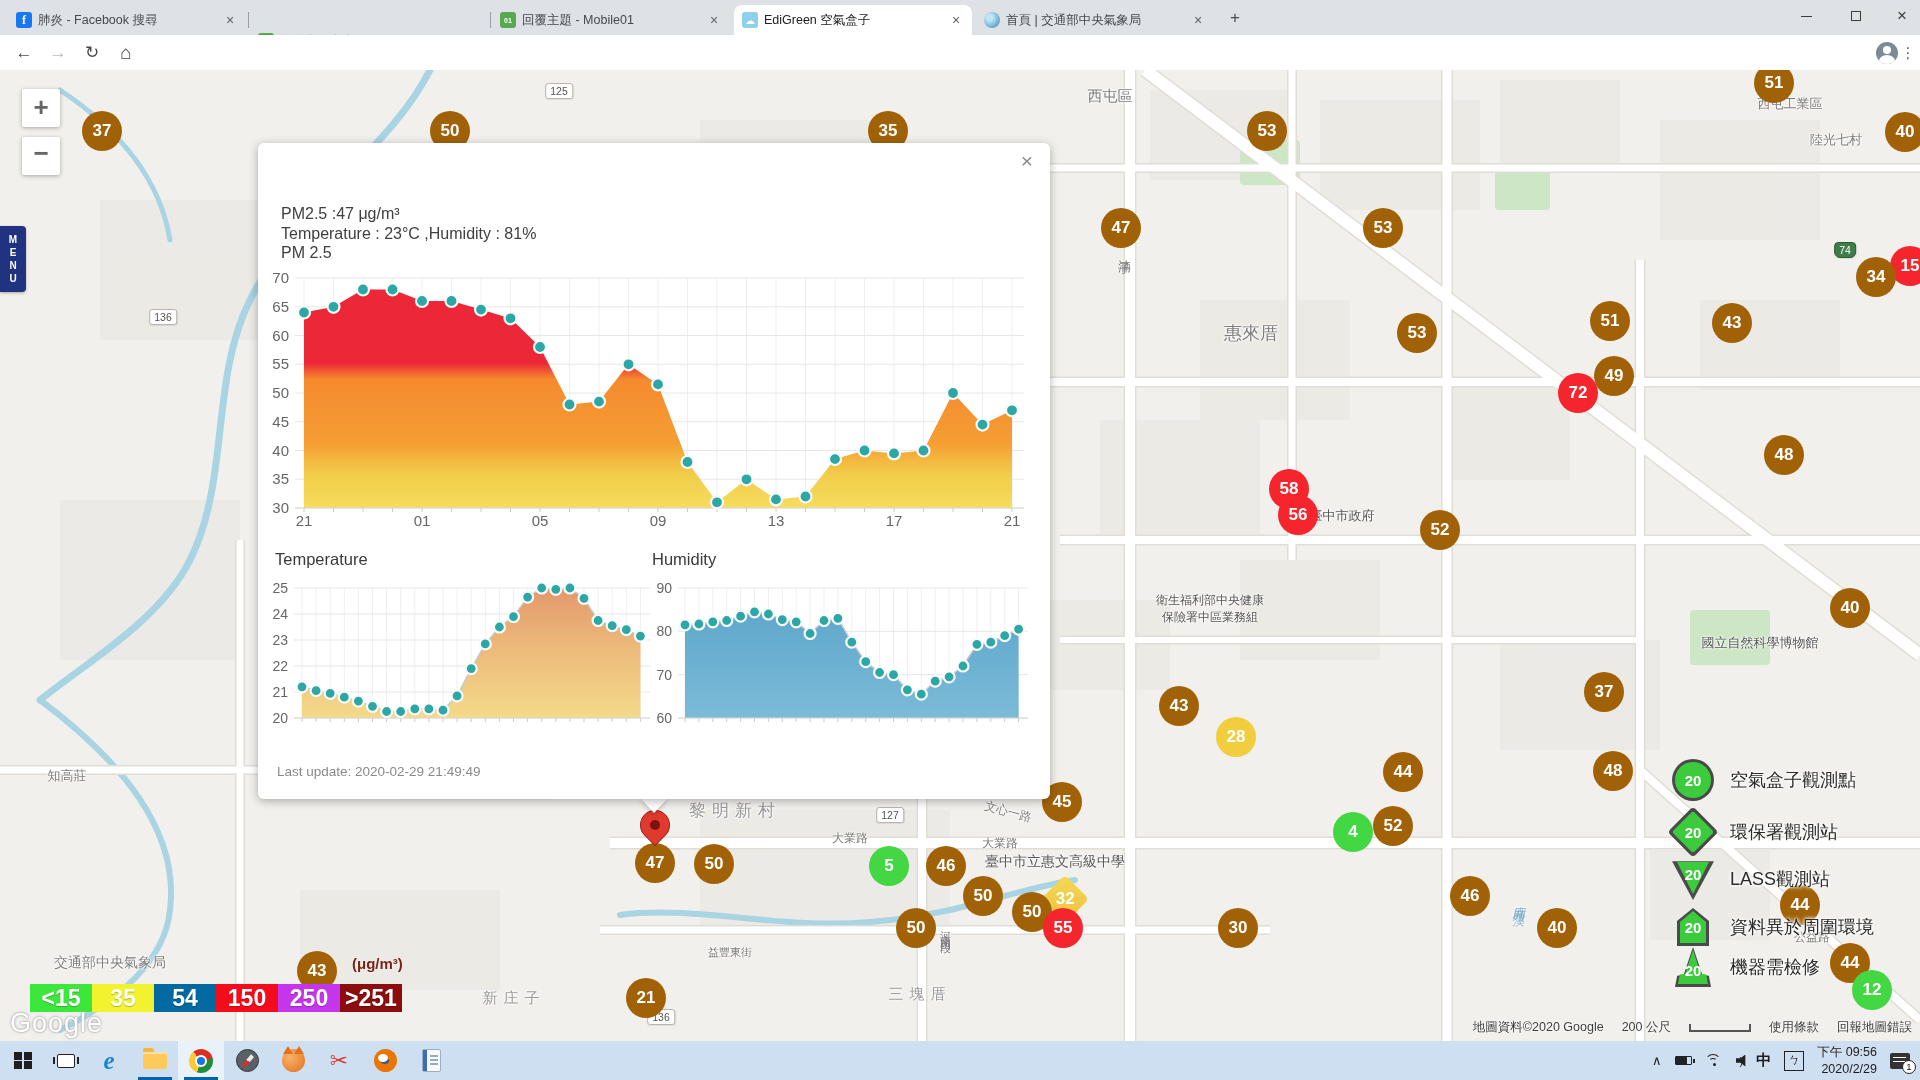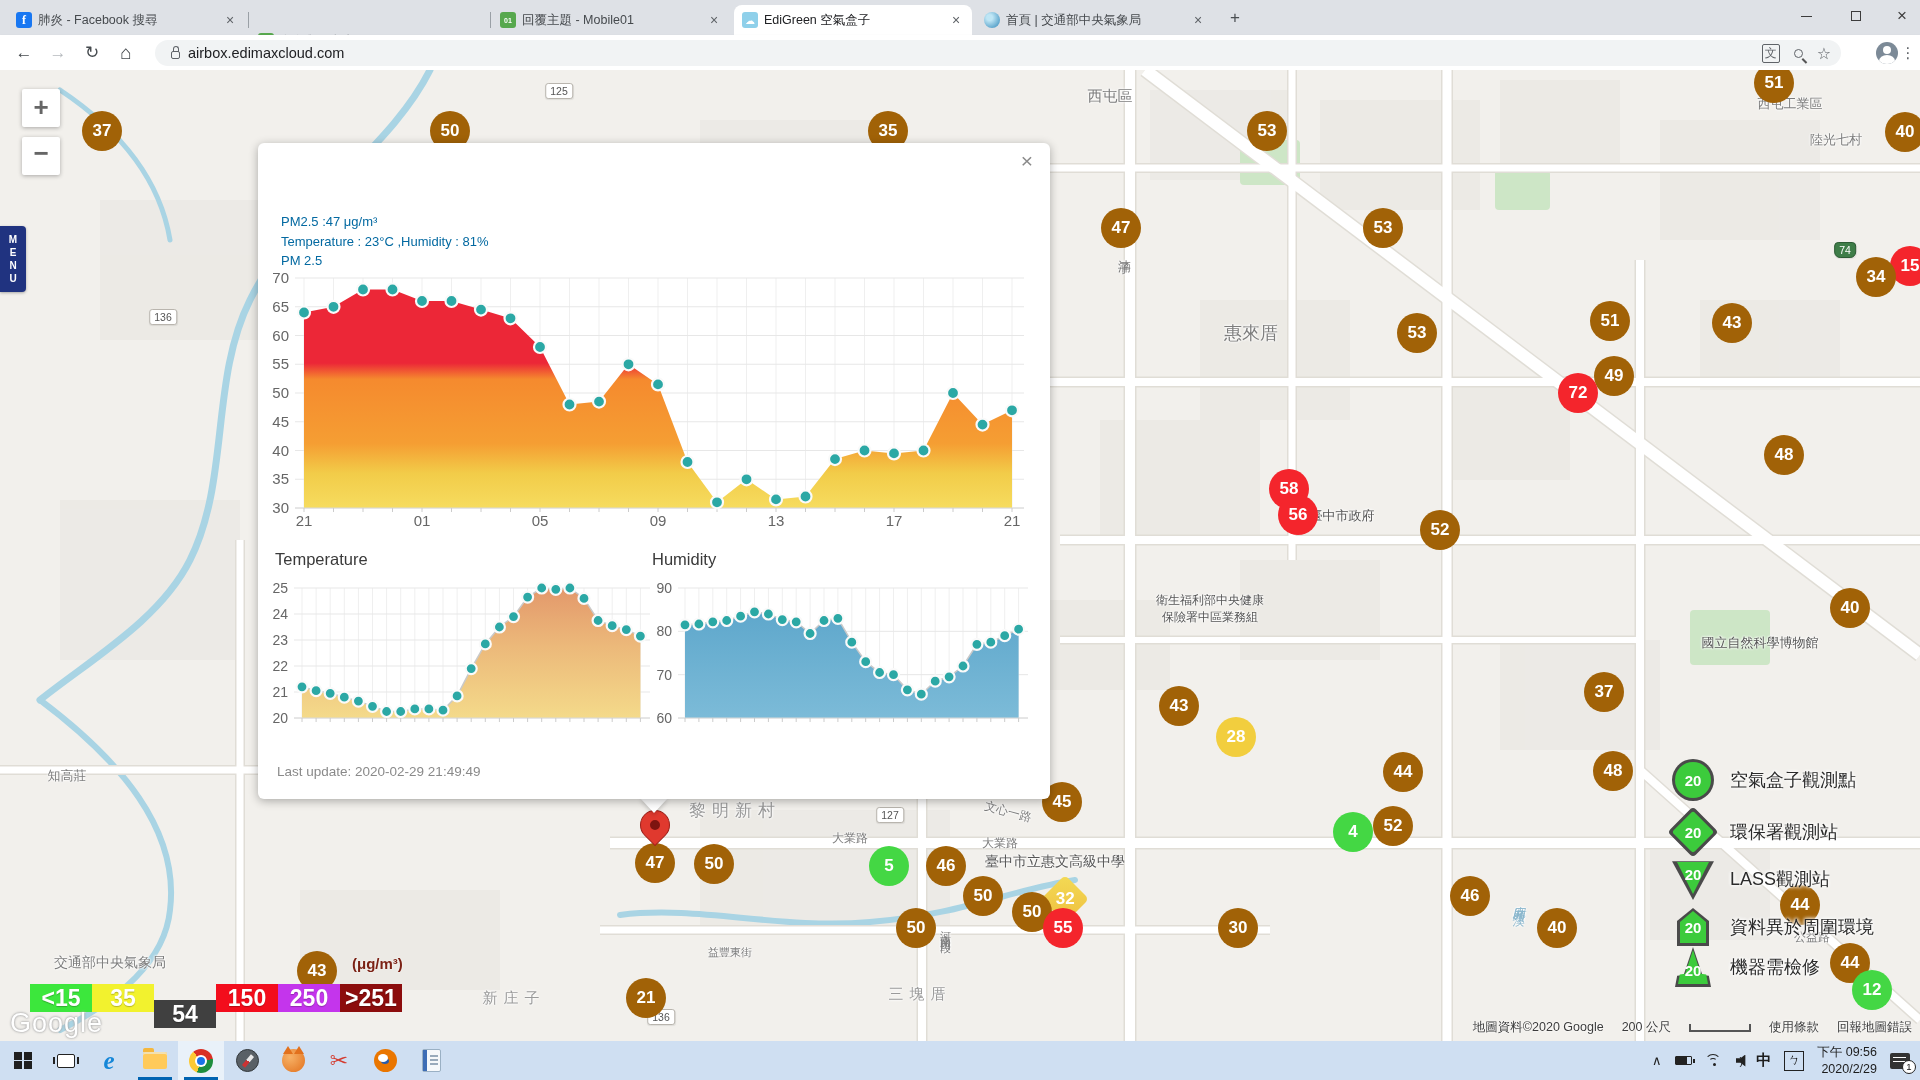"airbox.edimaxcloud.com" div.omnibox { html: <div> <span></span> <span>airbox.edimaxcloud.com</span> <span> <span>文</span> <span></span> <span>☆</span> </span> </div> -> none }
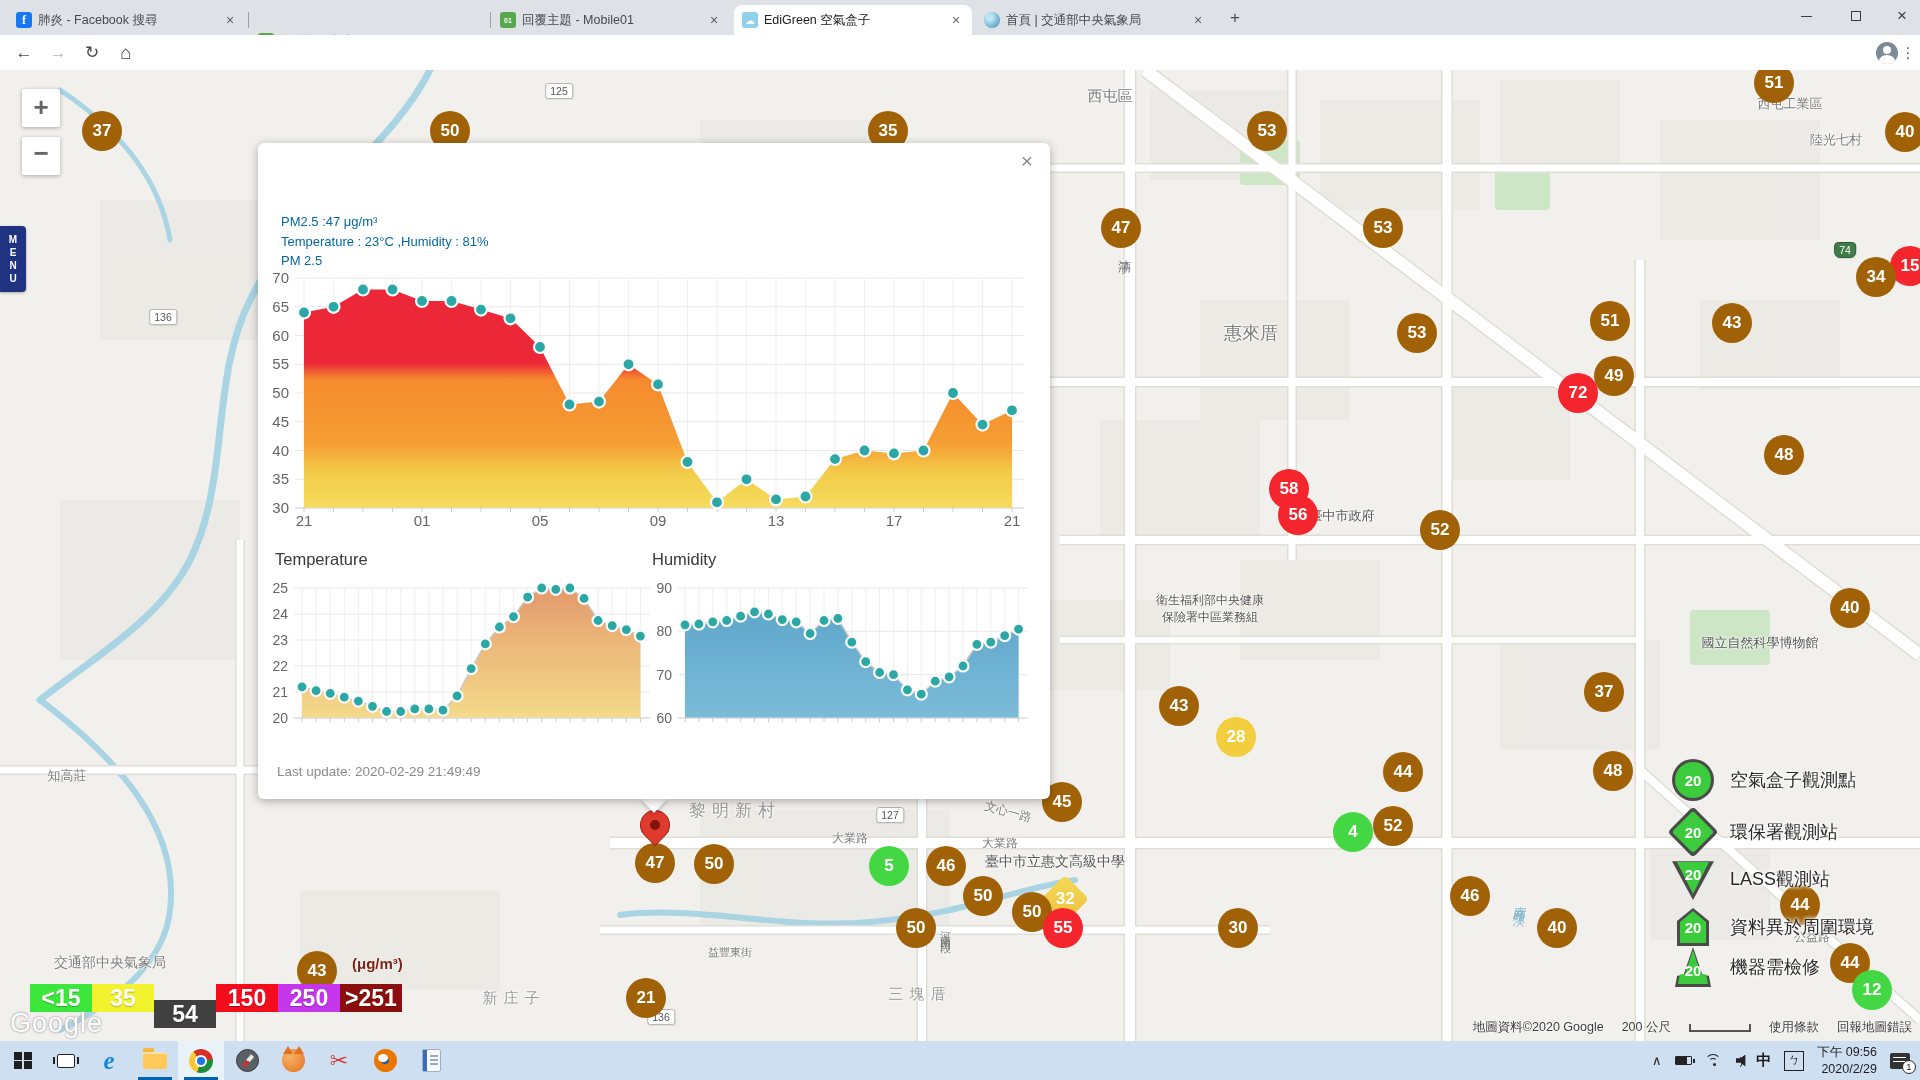"PM2.5 :47 μg/m³" .card-info { color: #0369a1 -> #404040; font-size: 13px -> 16px; margin-top: 8px -> none }
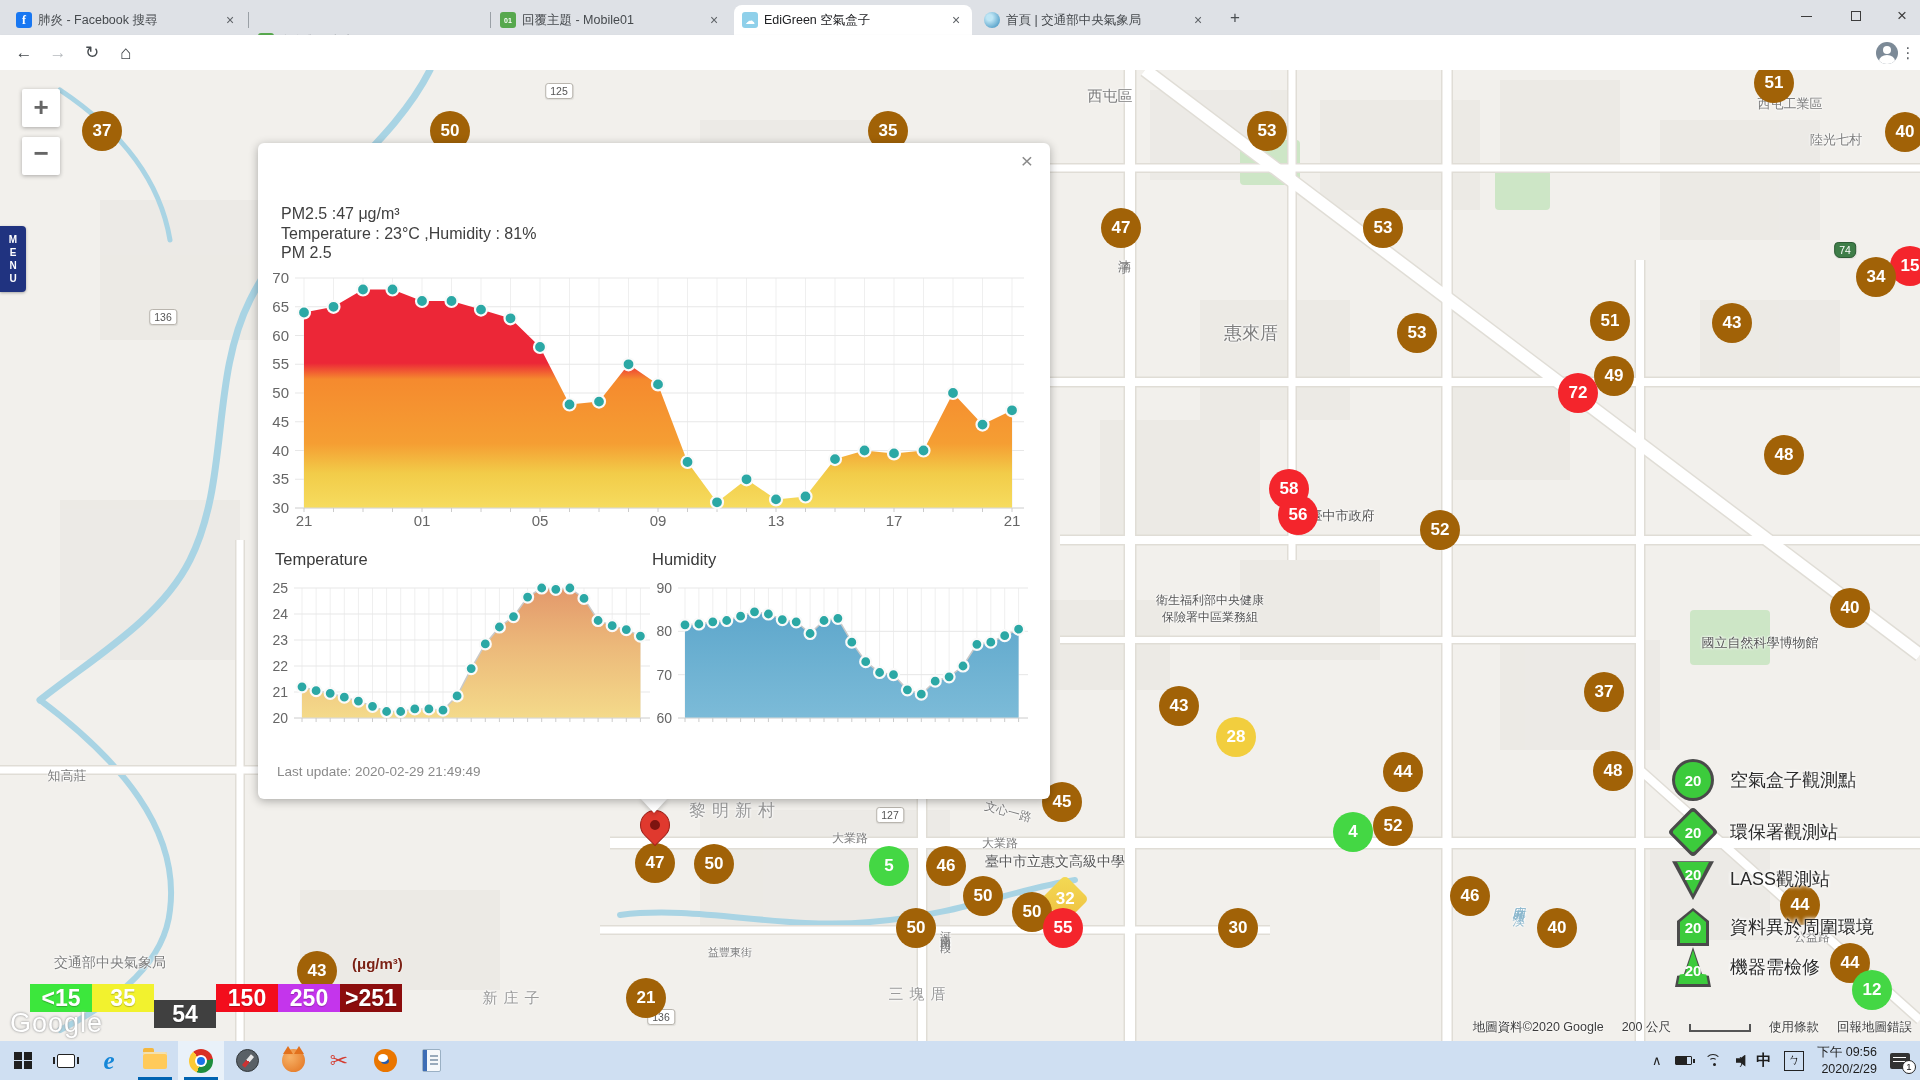"54" div.scale-box { background: #404040 -> #0369a1; margin-top: 16px -> none }
